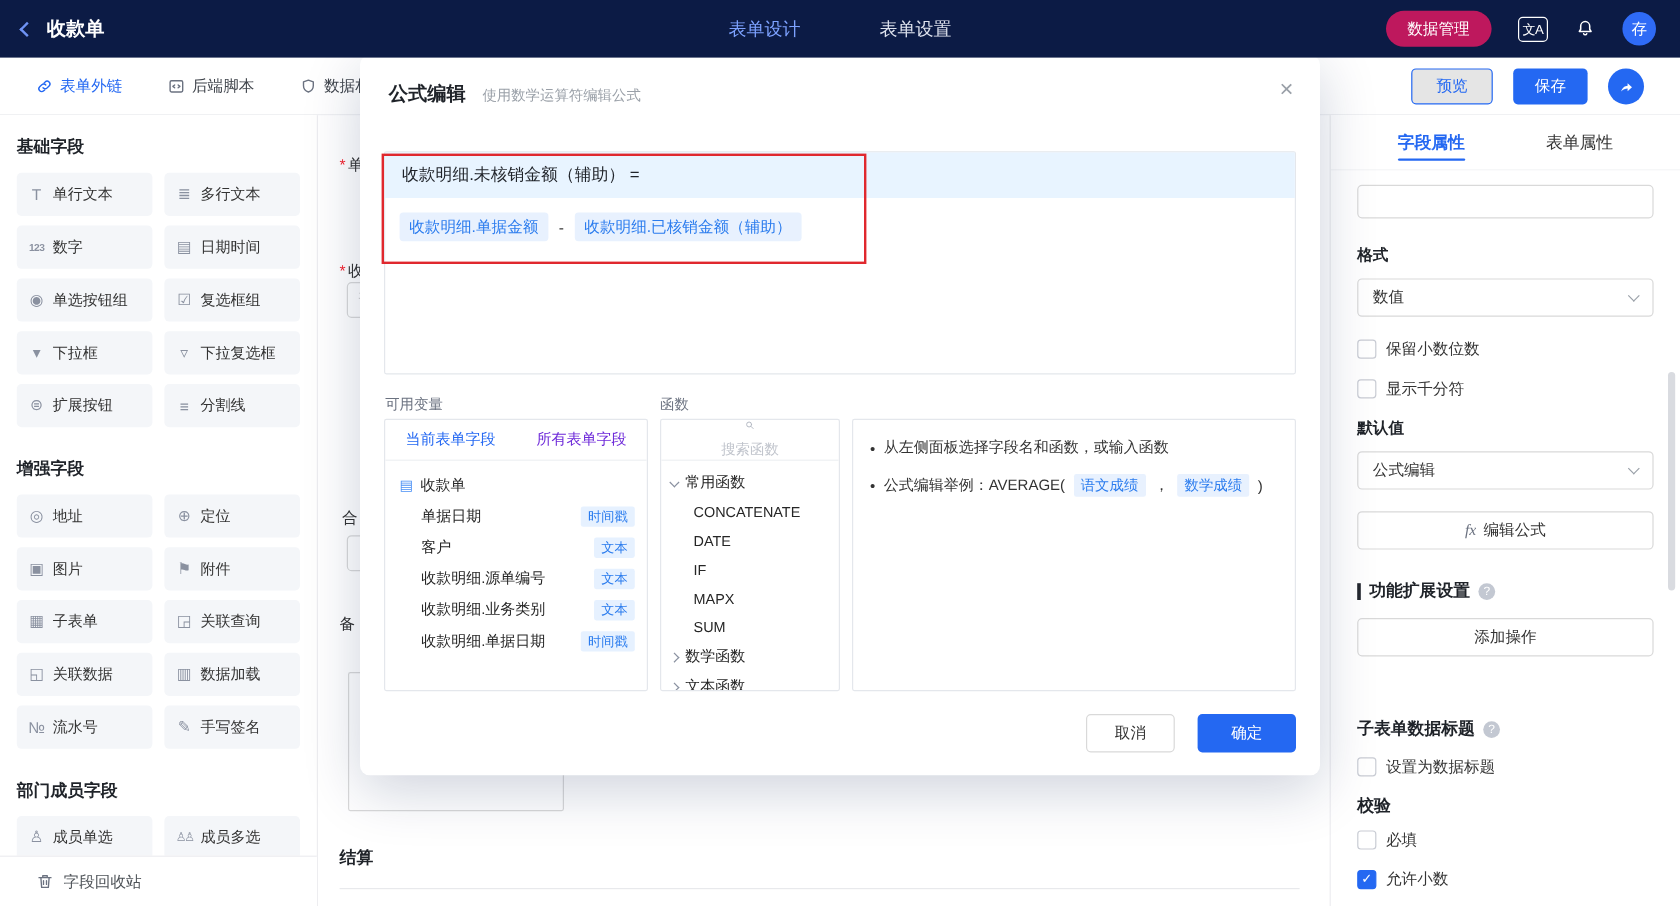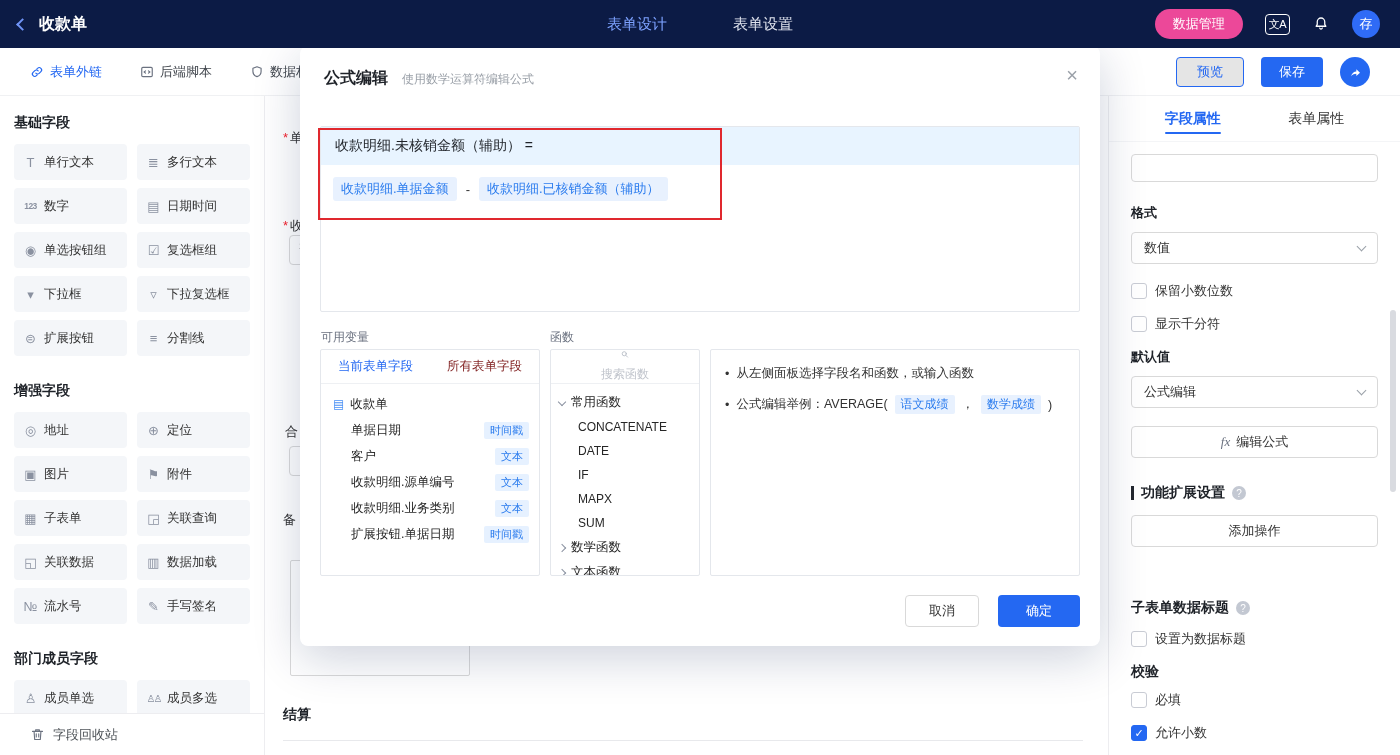"数据管理" .btn-teal { background: #ec4899 -> #be185d }
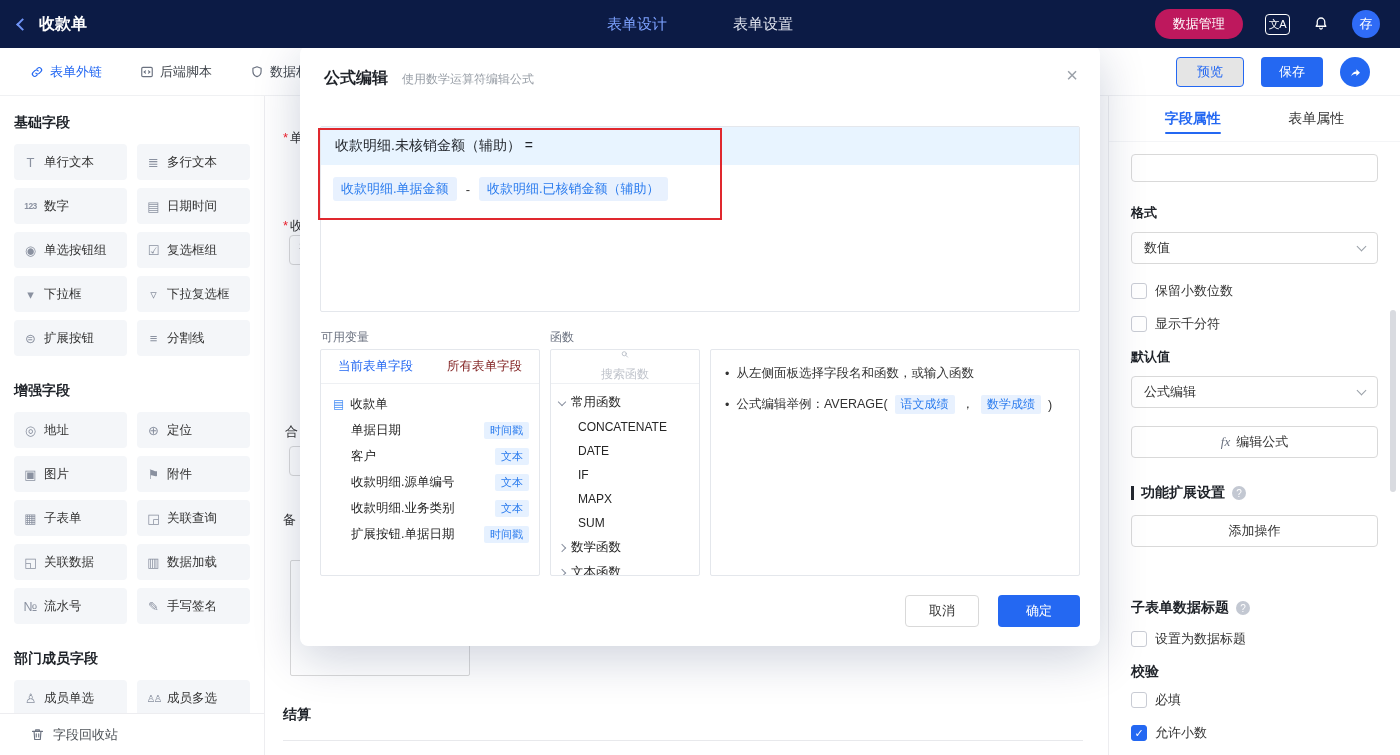"所有表单字段" .v-tab.inactive { color: #7f1d1d -> #6d28d9 }
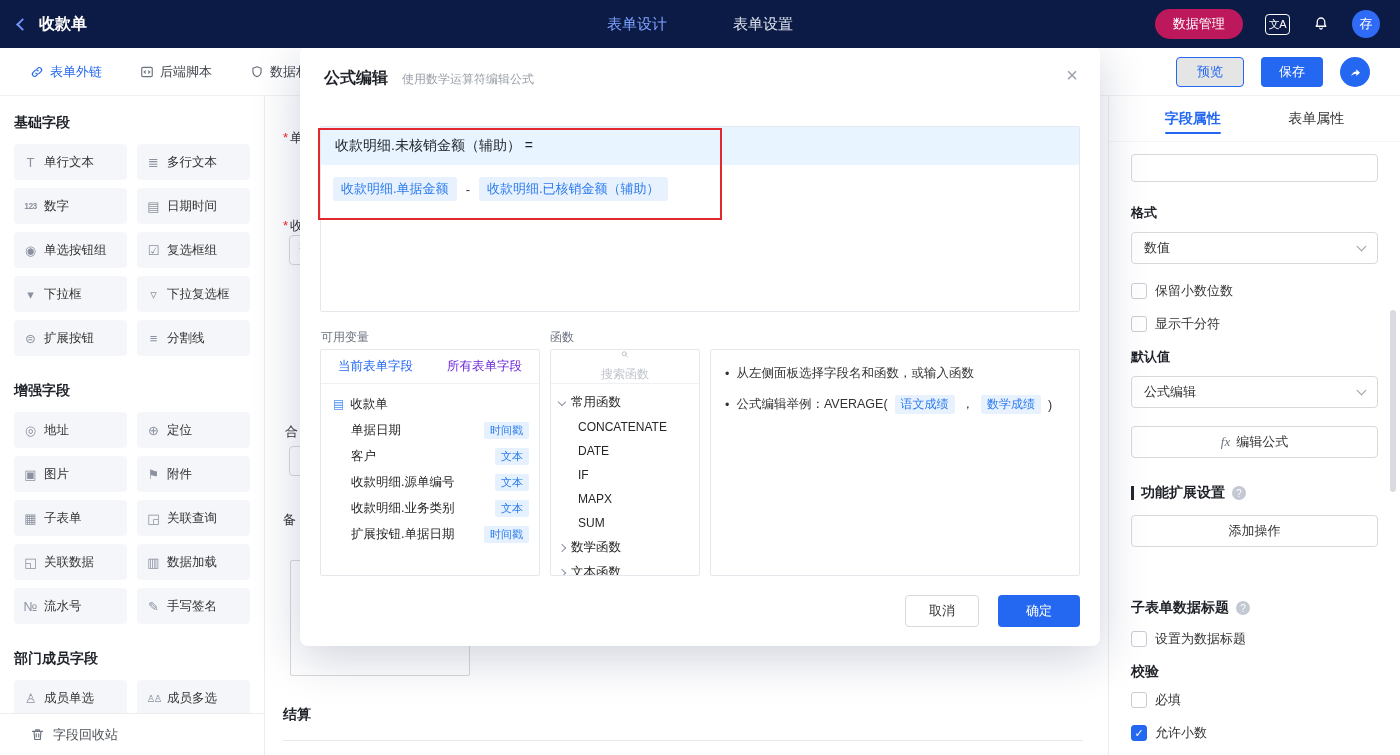"扩展按钮.单据日期" span { text: 扩展按钮 -> 收款明细 }
